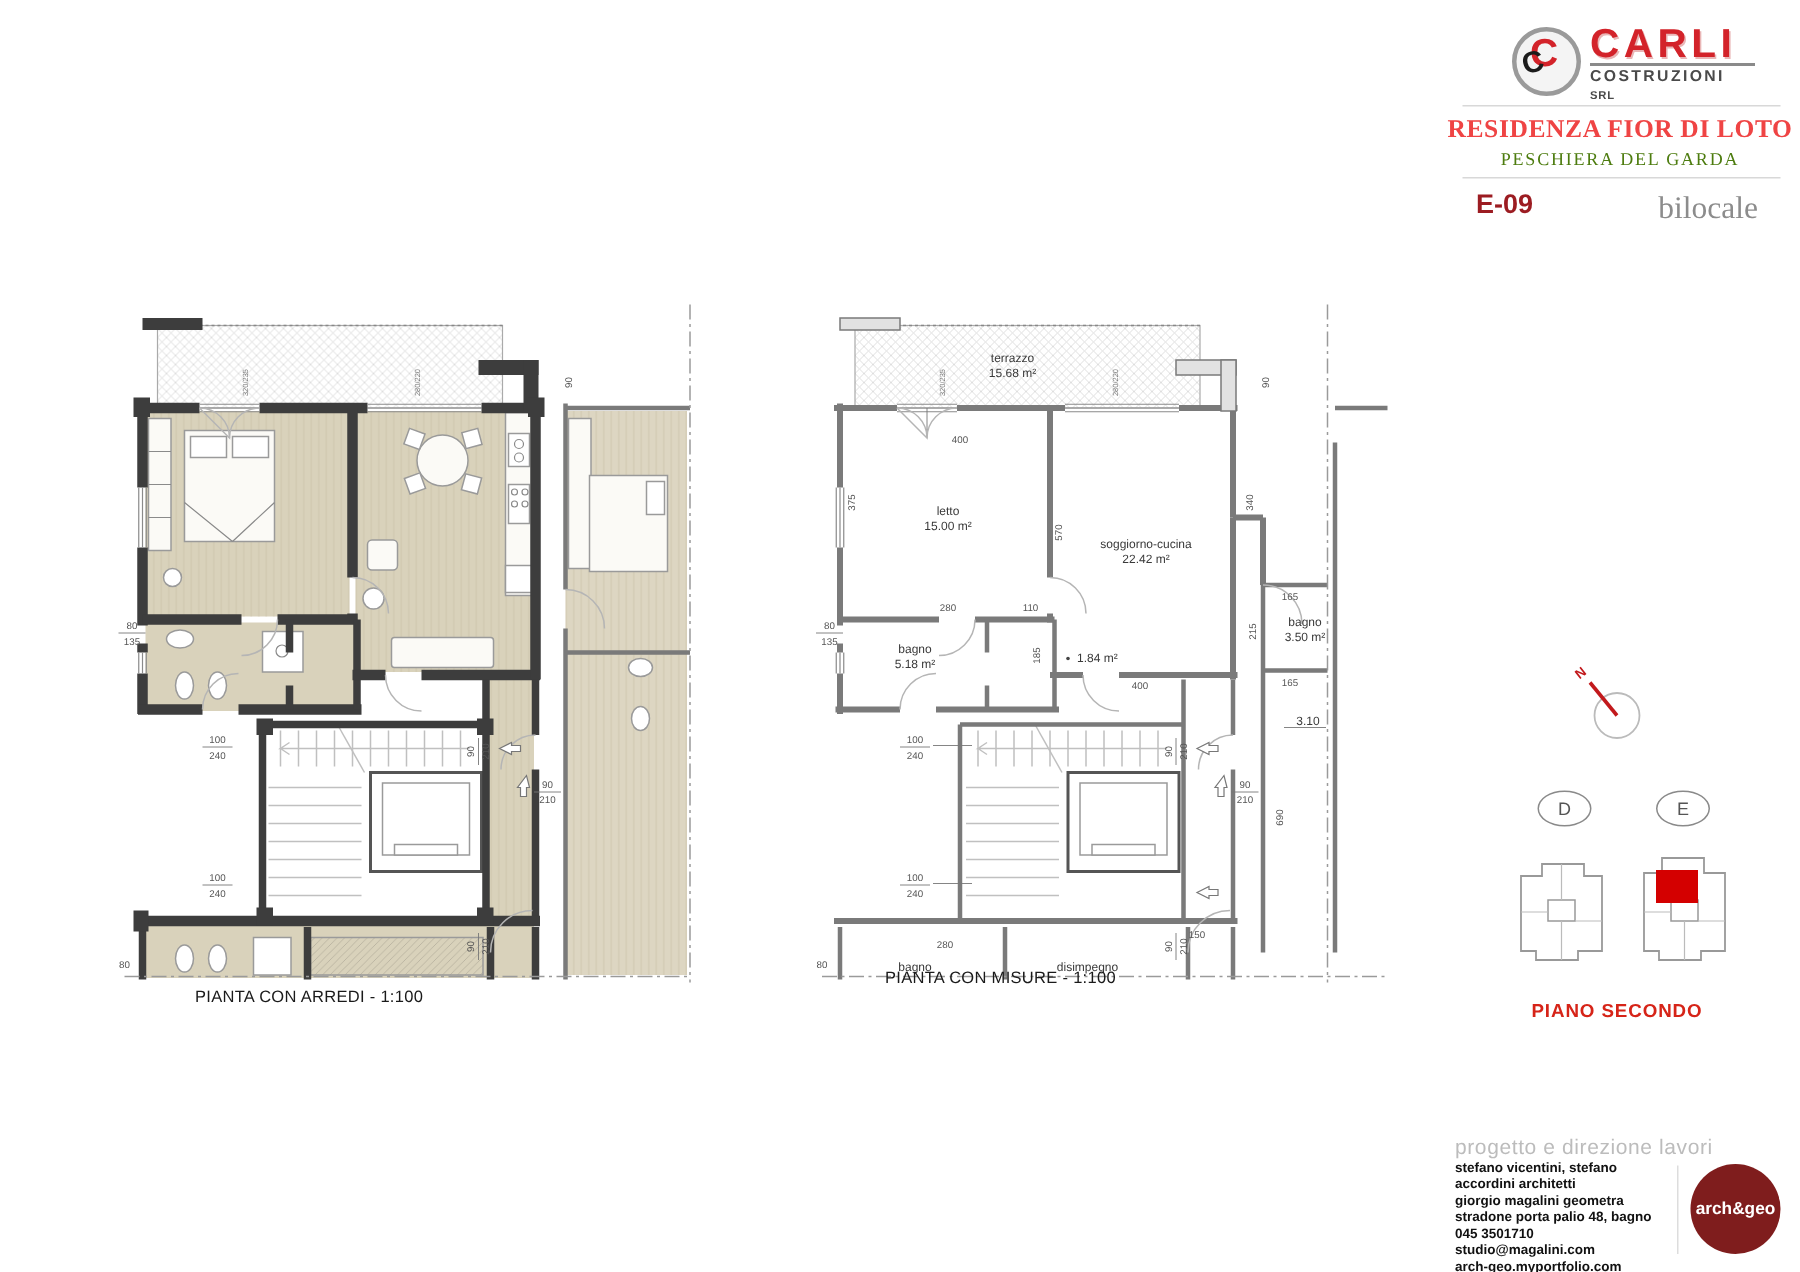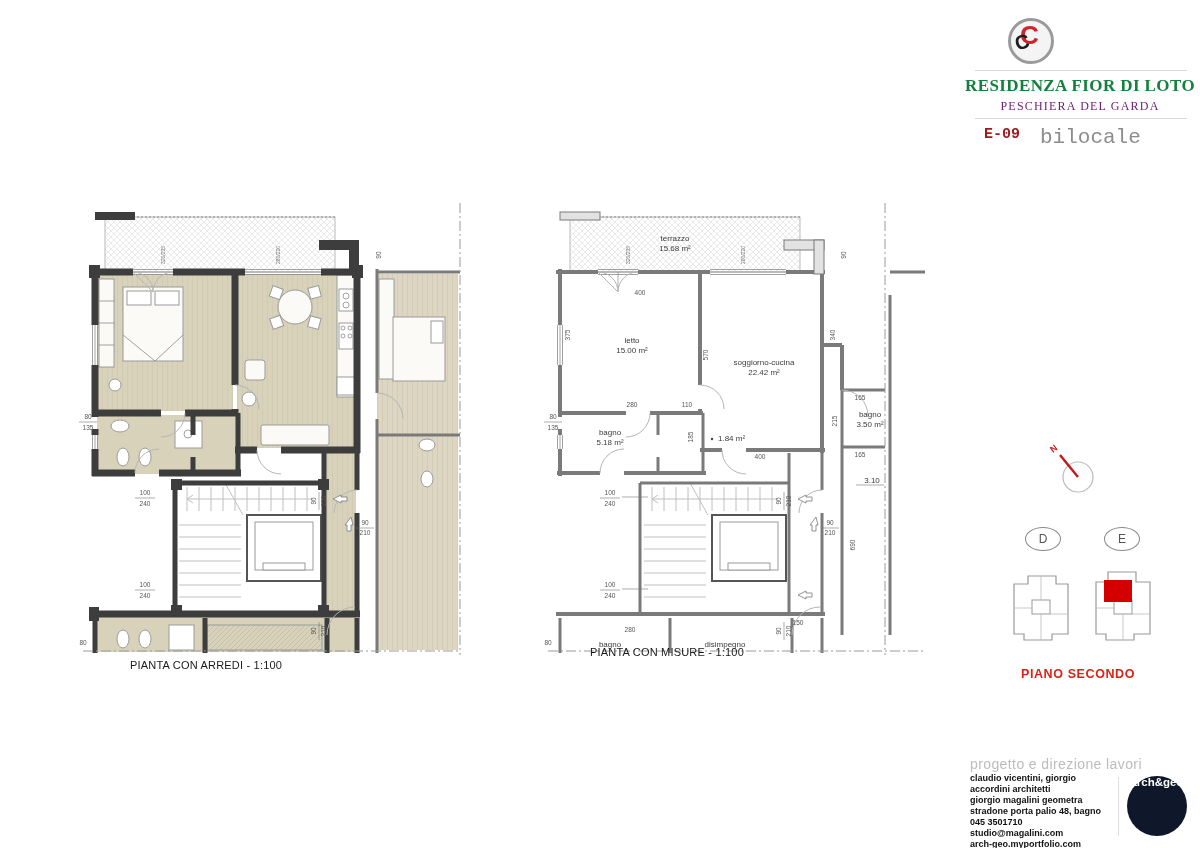"CARLI" div.logo-text { html: none -> <div> <div>CARLI</div> <div> <span>COSTRUZIONI</span> <span>SRL</span> </div> </div> }
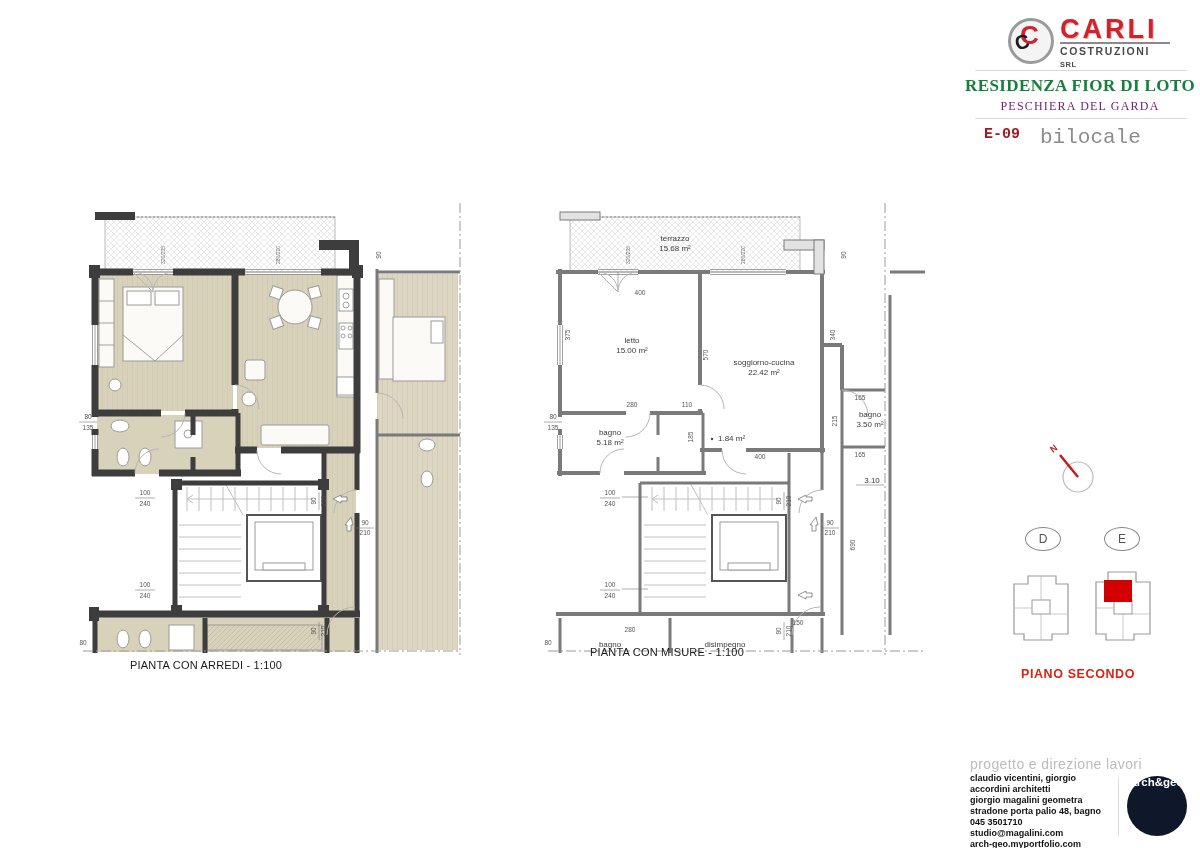"RESIDENZA FIOR DI LOTO" .proj-title { color: #15803d -> #ef4444 }
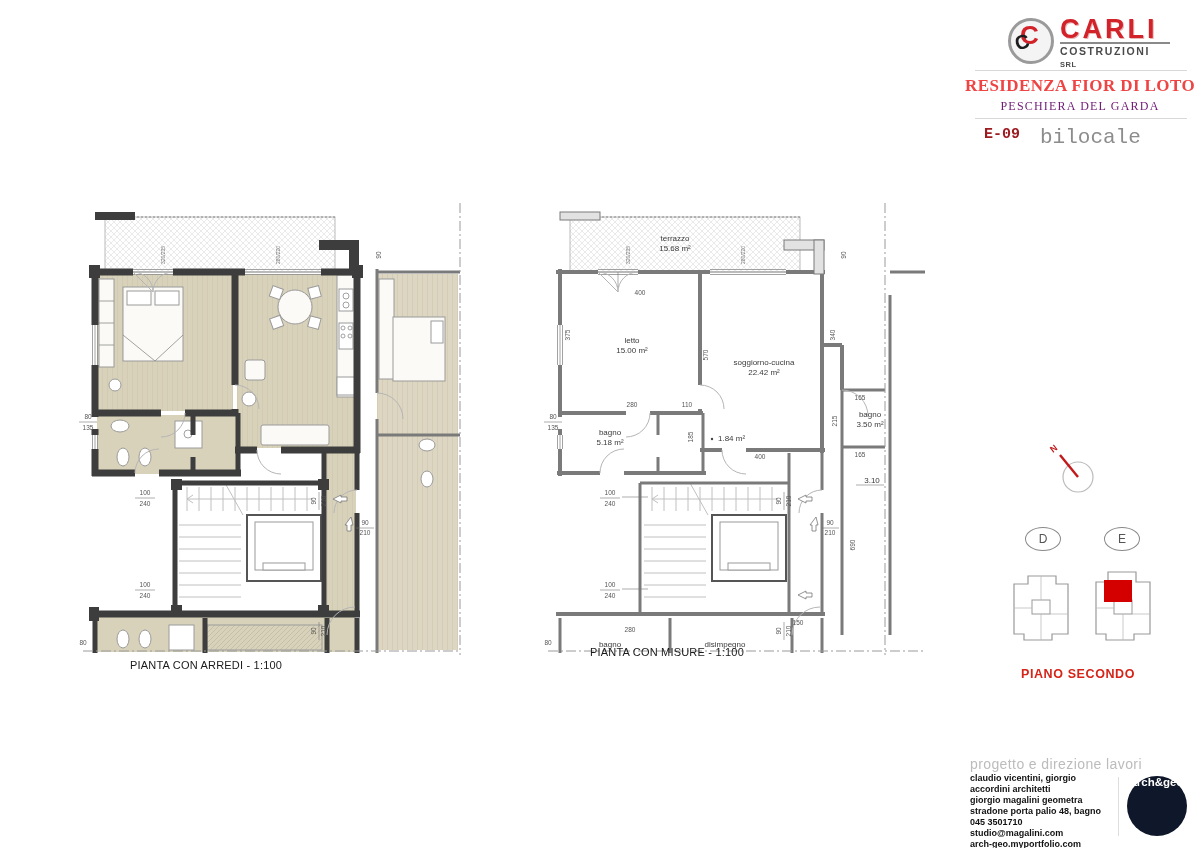"PESCHIERA DEL GARDA" .proj-loc { color: #701a75 -> #4d7c0f }
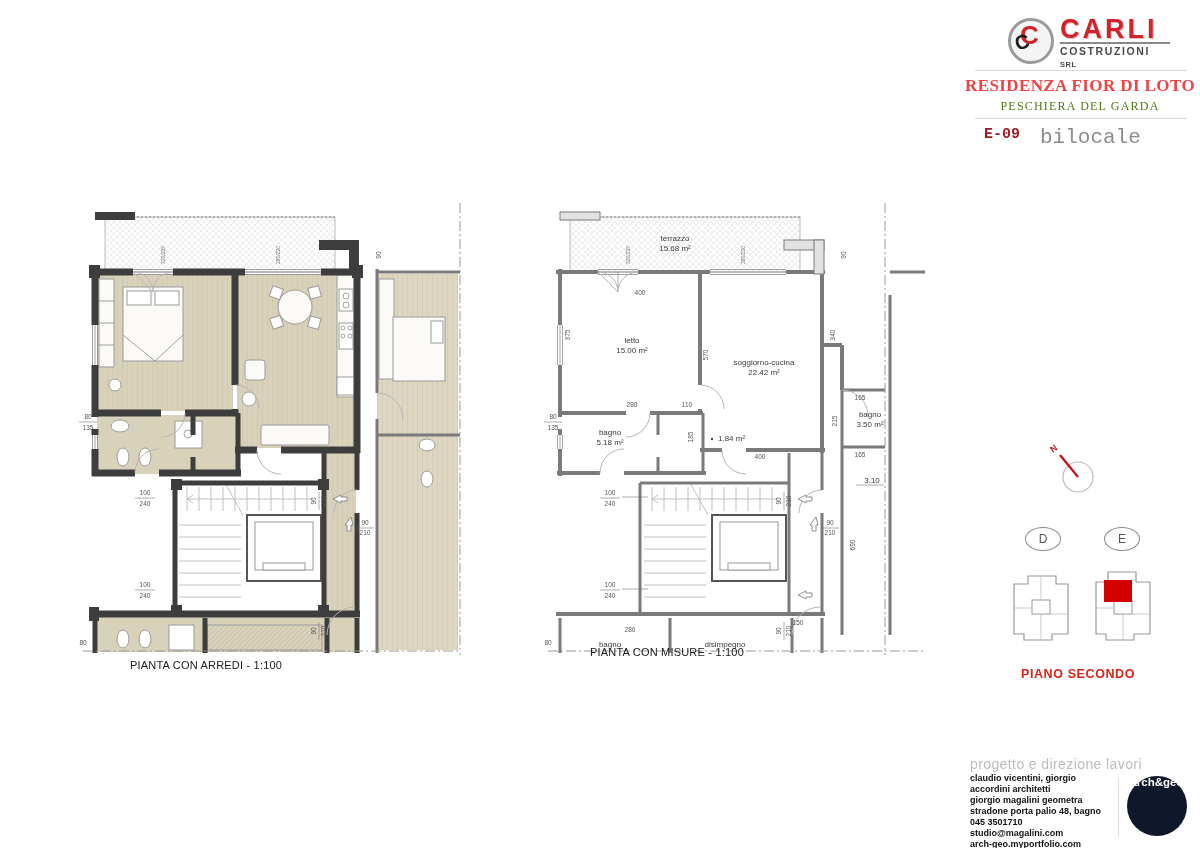"E-09" .unit-code { font-family: Liberation Mono, monospace -> Liberation Sans, sans-serif; font-size: 15px -> 18px }
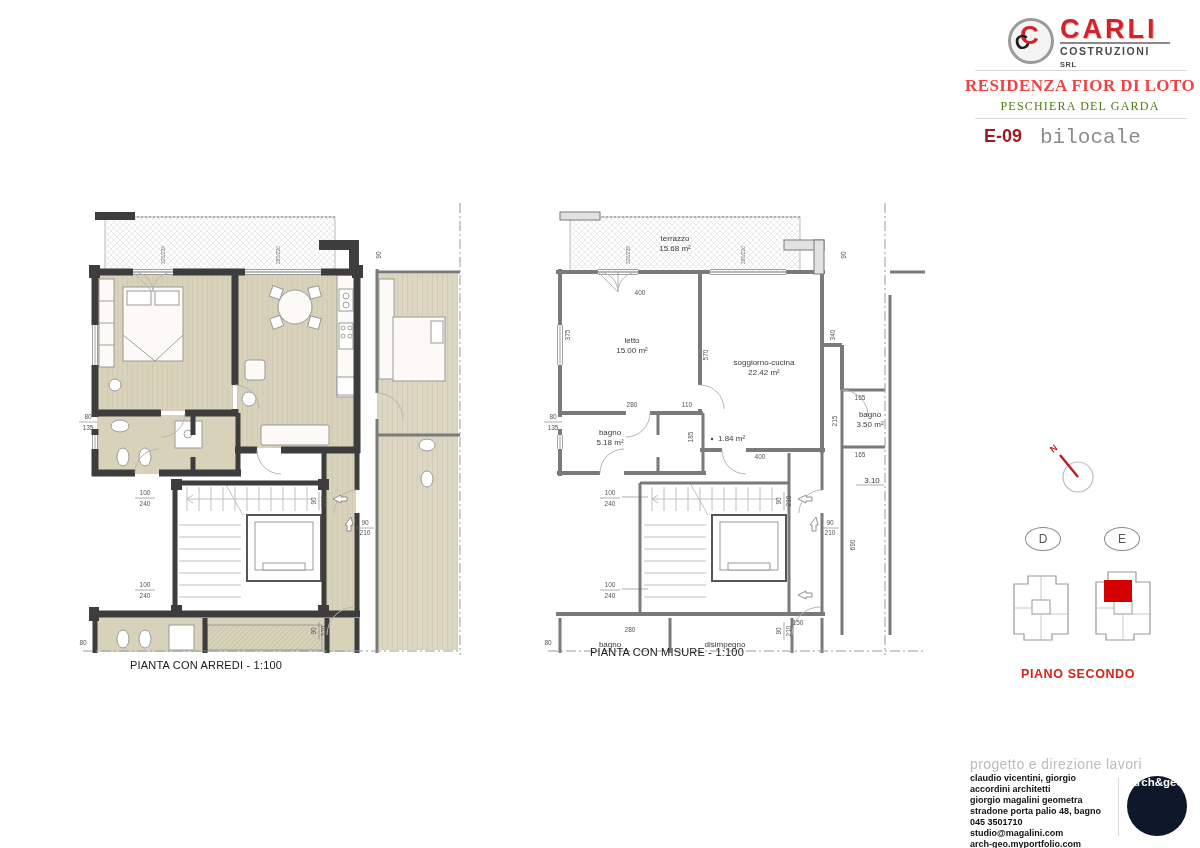"bilocale" .unit-type { font-family: Liberation Mono, monospace -> Liberation Serif, serif; text-align: none -> right }
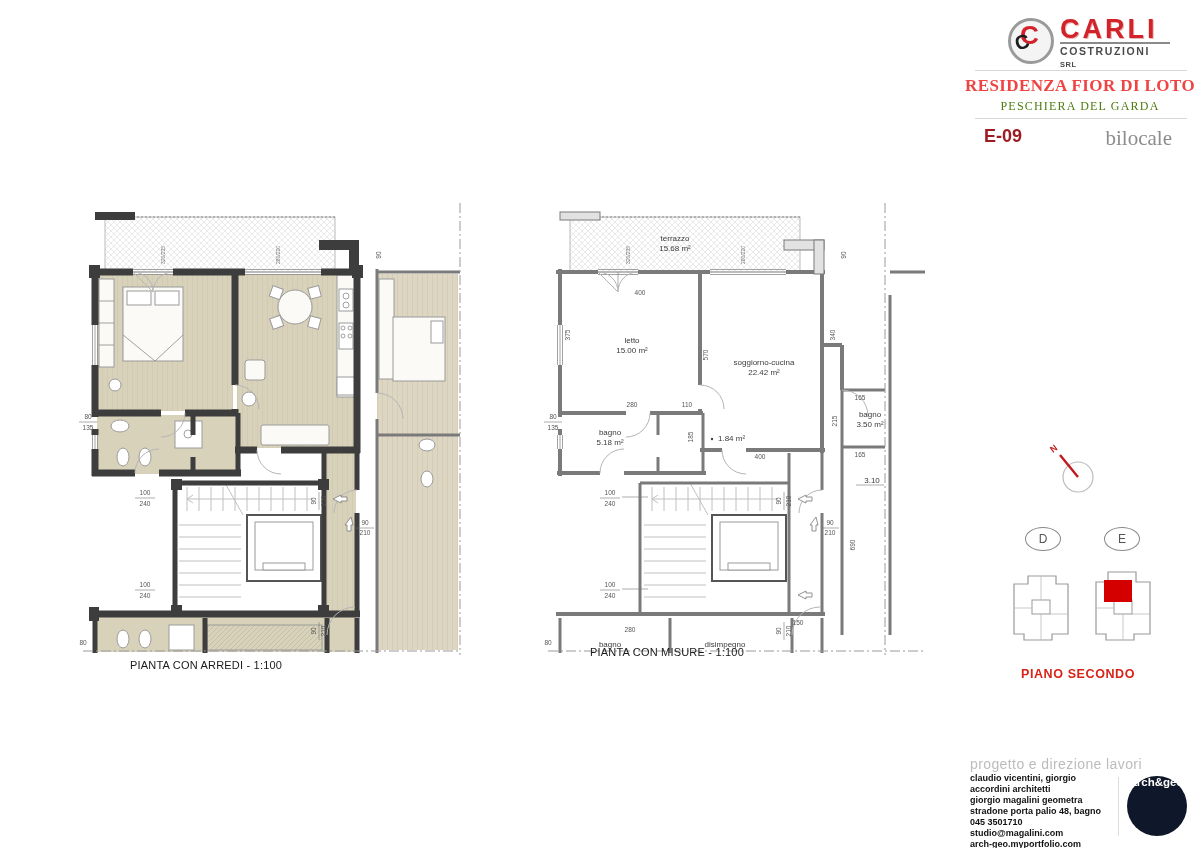"claudio vicentini, giorgio accordini" div { text: claudio vicentini, giorgio -> stefano vicentini, stefano }
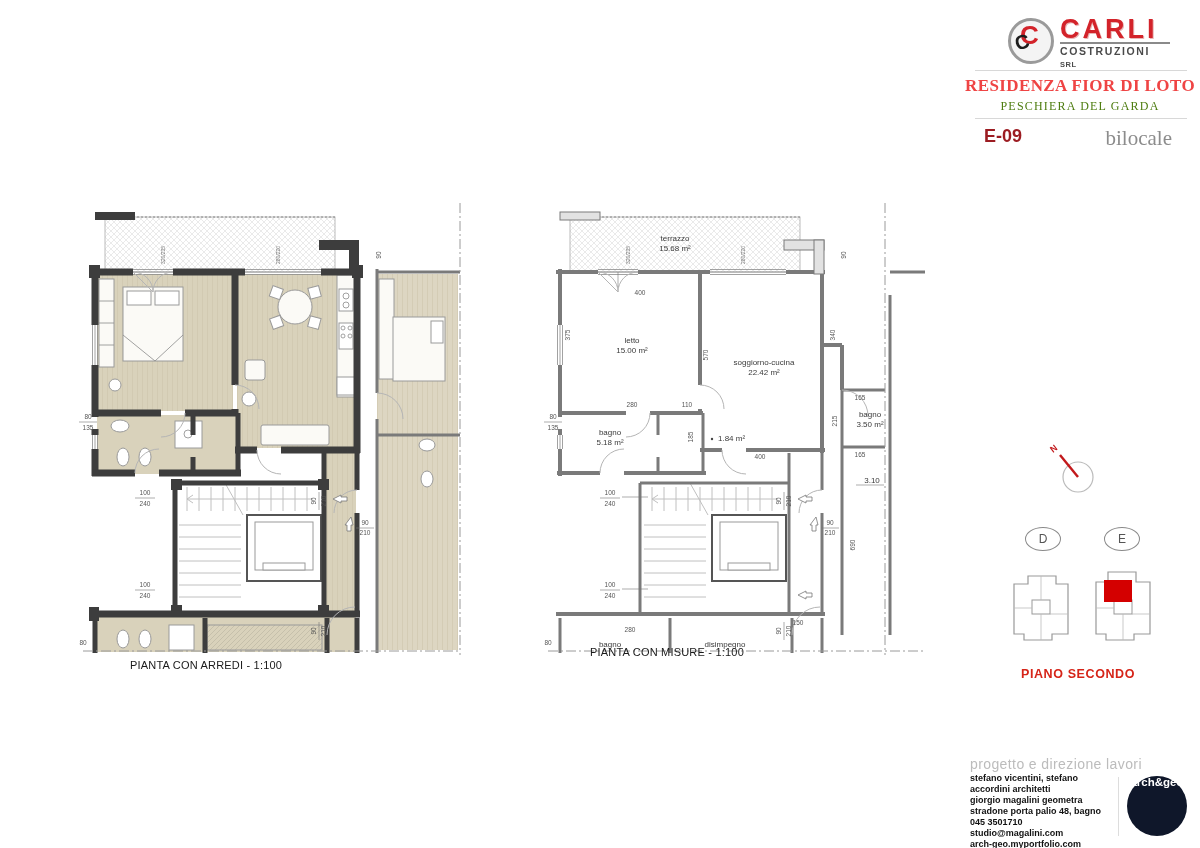"arch&geo" .studio-circle { align-items: flex-start -> center; background: #0f172a -> #7f1d1d }
